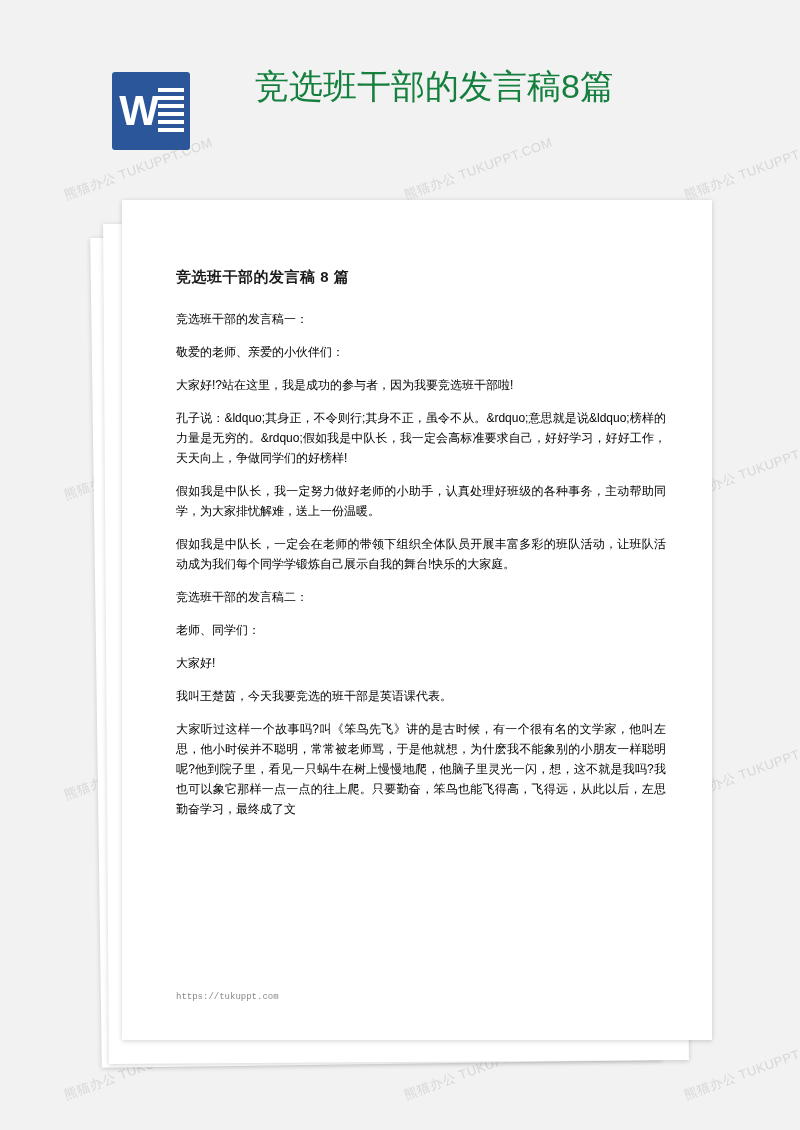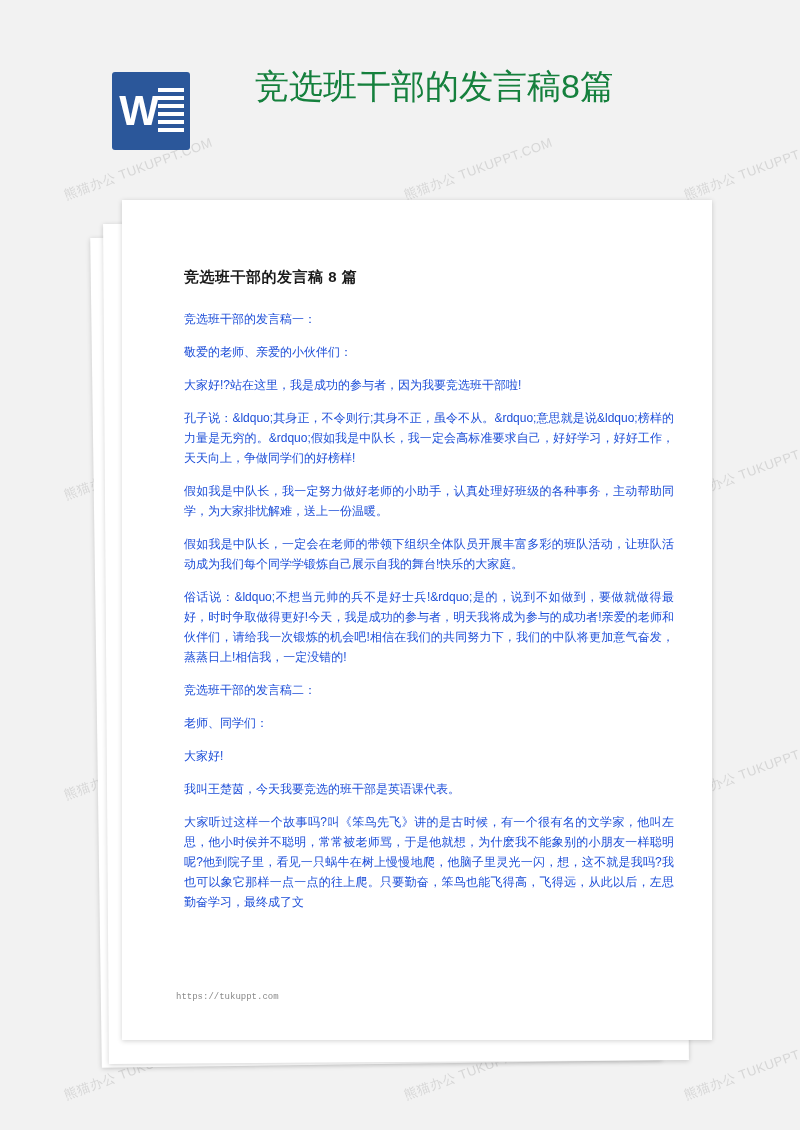"竞选班干部的发言稿 8 篇" .page-inner { left: 62px -> 54px }
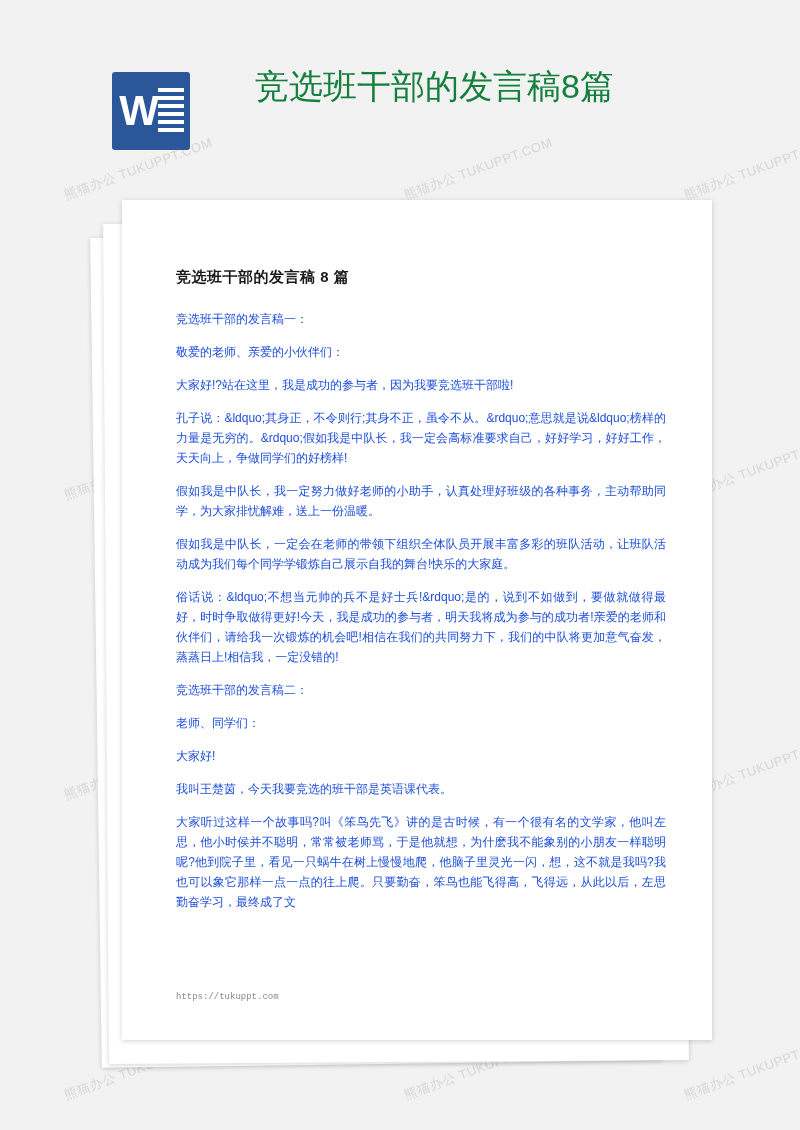"竞选班干部的发言稿一：" .para { color: #1d4ed8 -> #000000 }
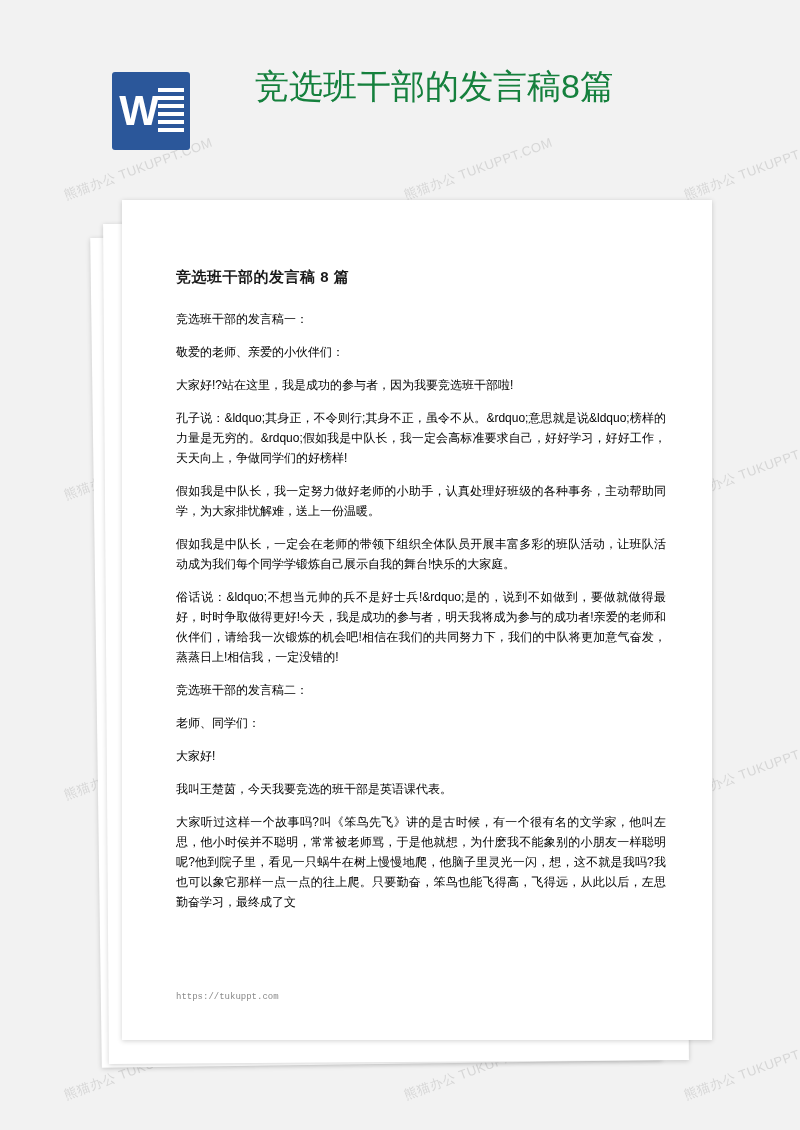"俗话说：&ldquo;不想当元帅的兵不是好士兵!&rdquo;是的，说到不如做到" div.para { html: <div>俗话说：&amp;ldquo;不想当元帅的兵不是好士兵!&amp;rdquo;是的，说到不如做到，要做就做得最好，时时争取做得更好!今天，我是成功的参与者，明天我将成为参与的成功者!亲爱的老师和伙伴们，请给我一次锻炼的机会吧!相信在我们的共同努力下，我们的中队将更加意气奋发，蒸蒸日上!相信我，一定没错的!</div> -> none }
